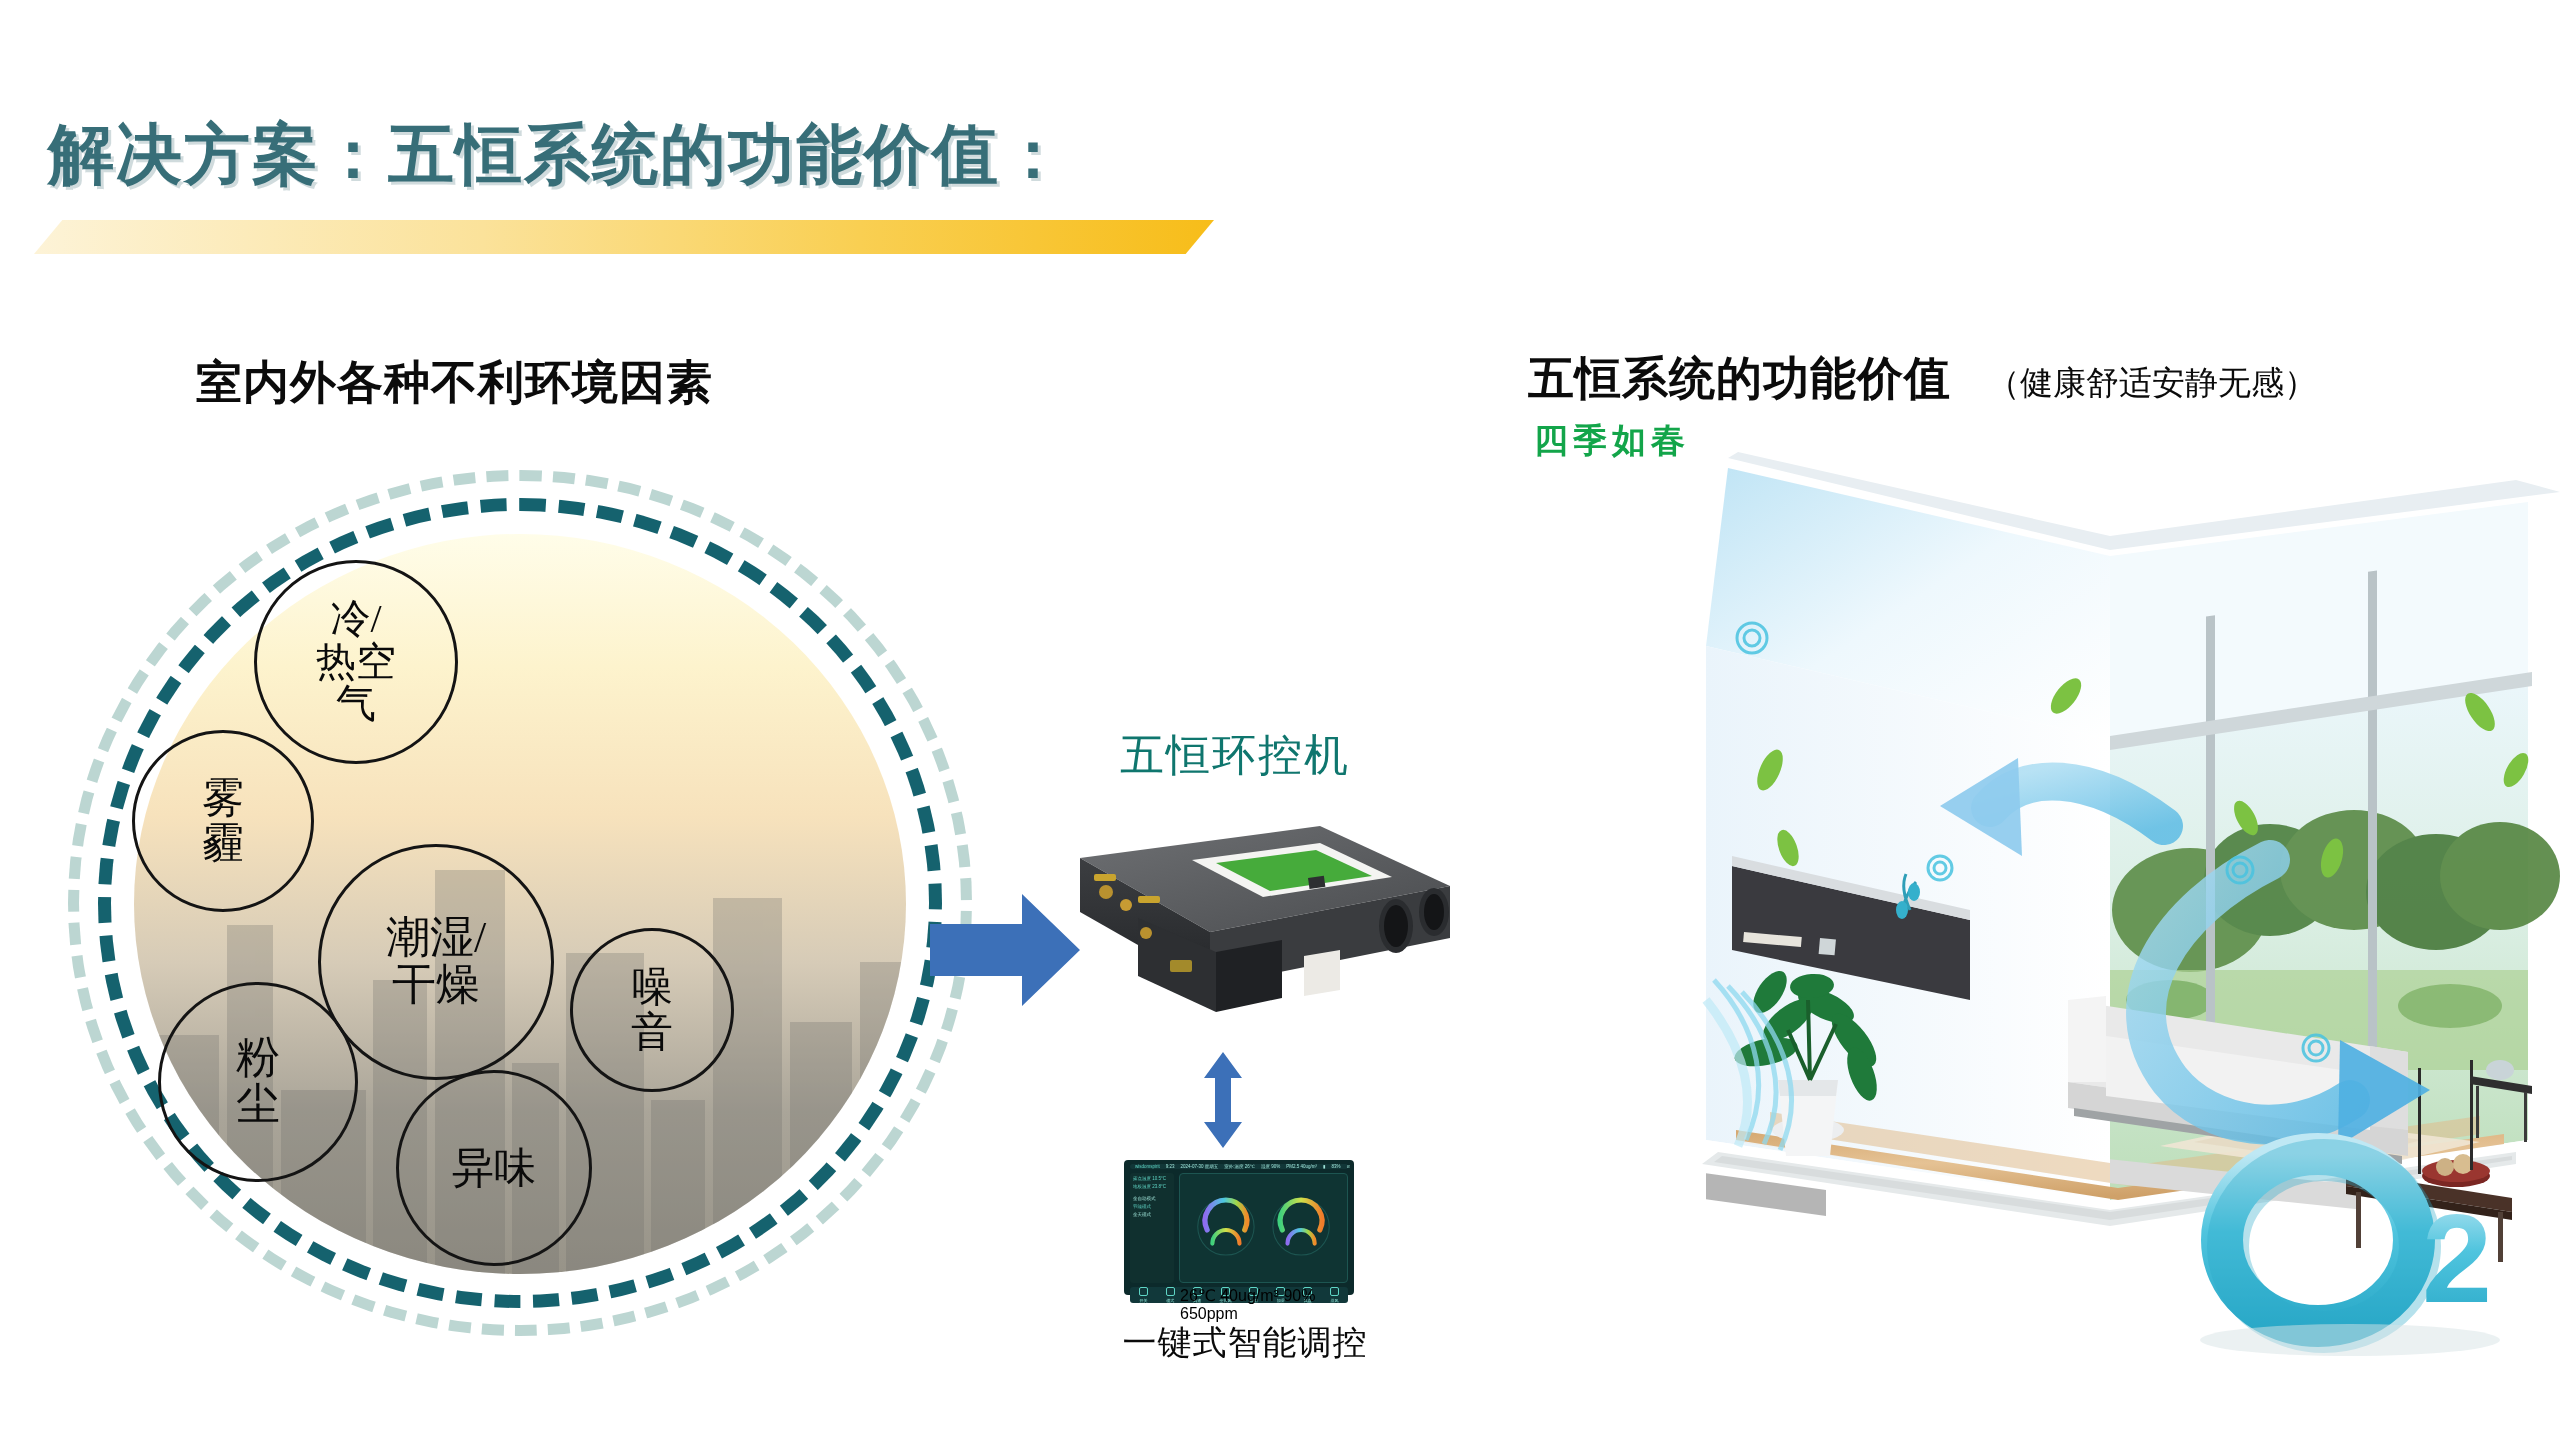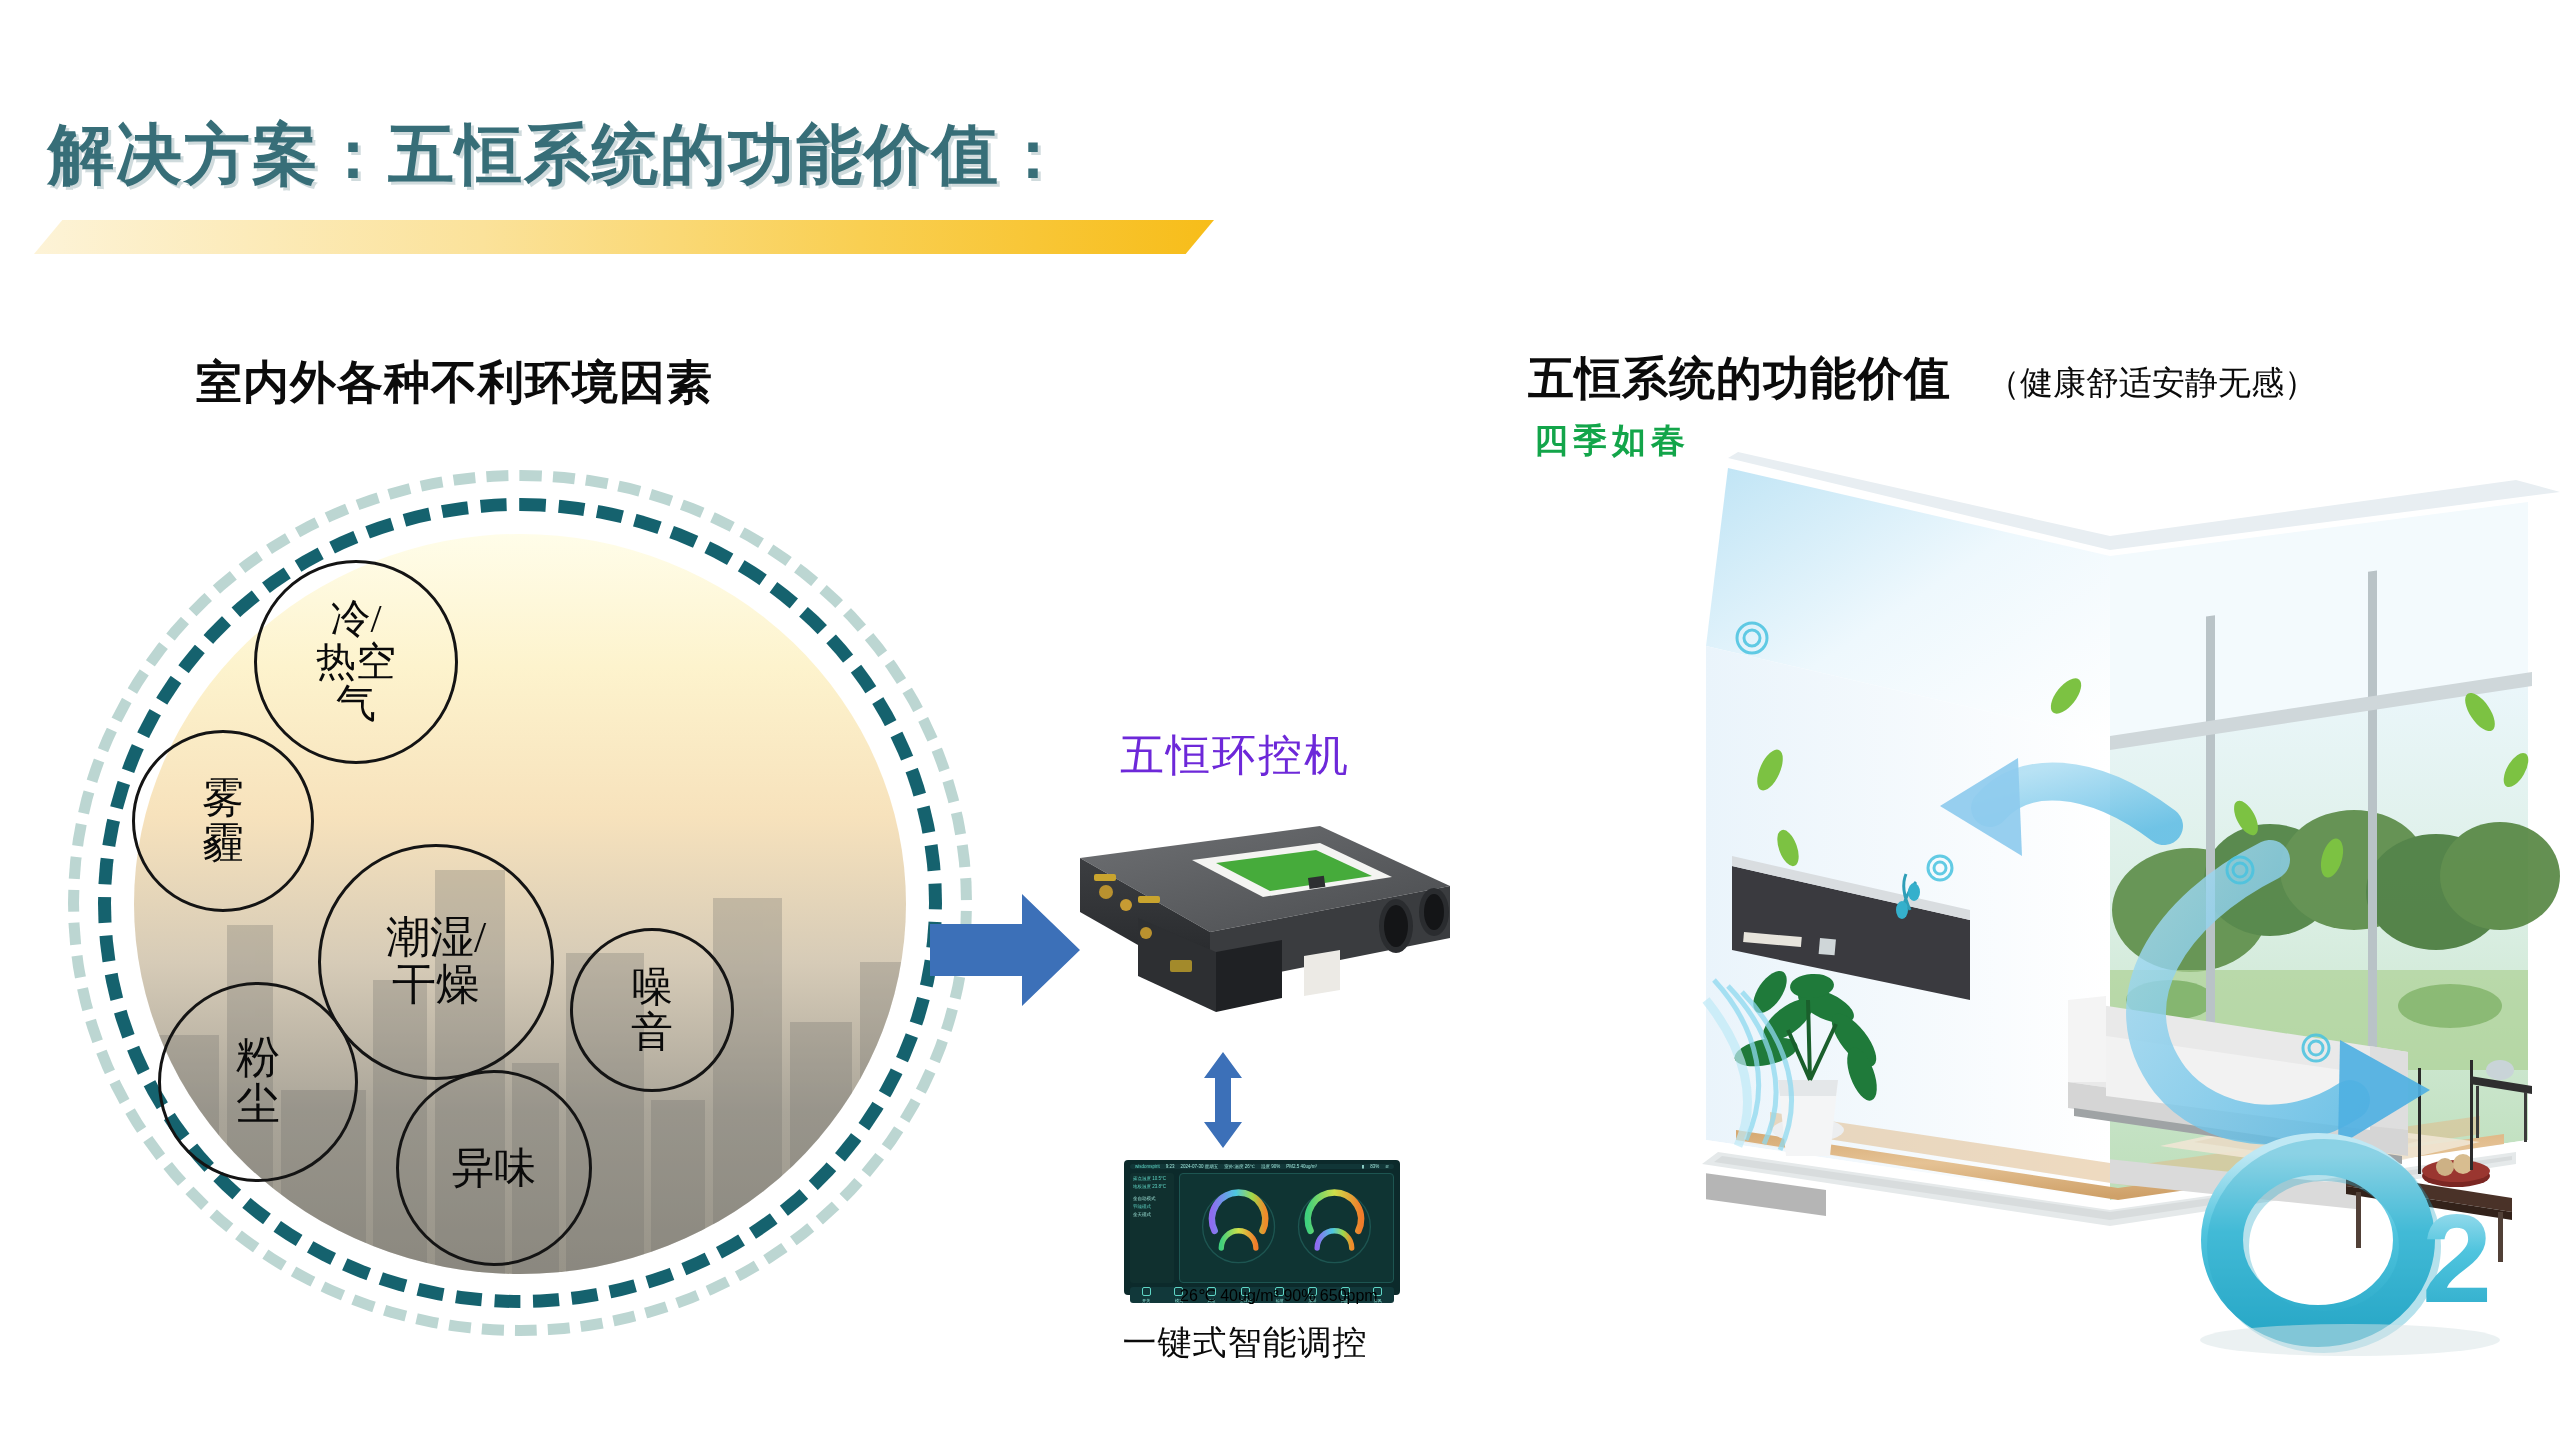"五恒环控机" #device-label { color: #6d28d9 -> #0f766e }
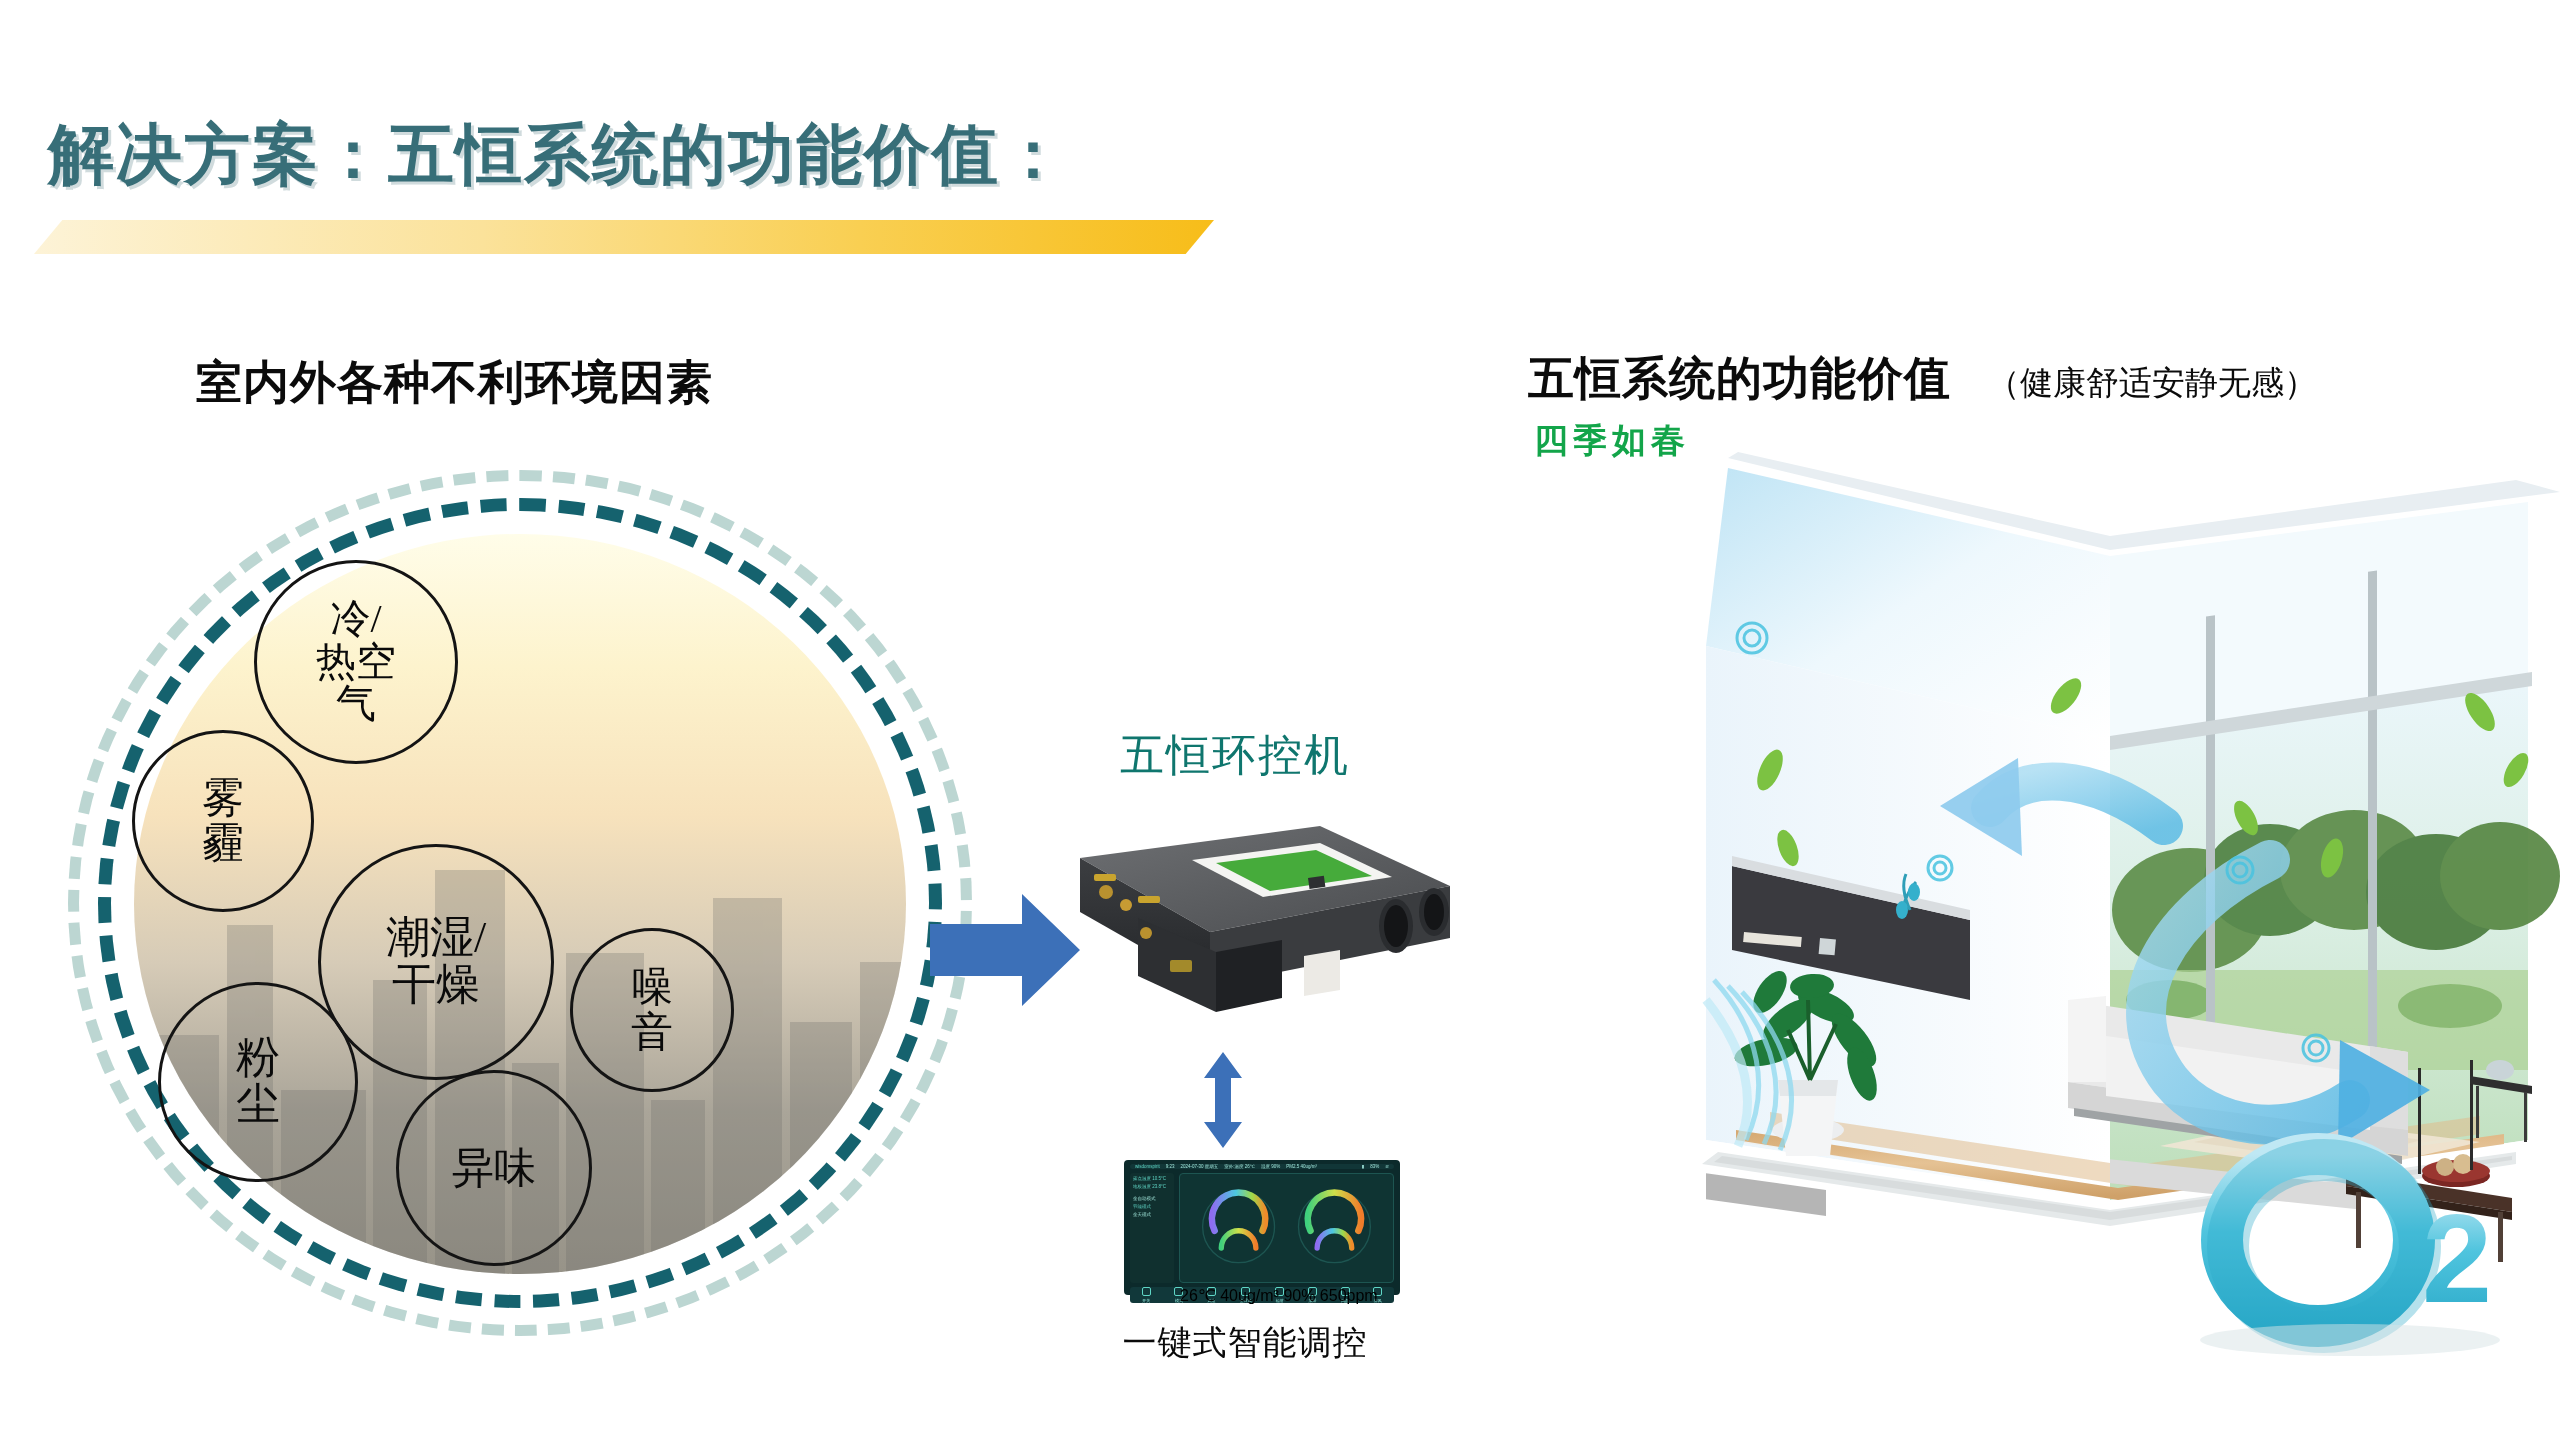"26℃ 40ug/m³ 90% 650ppm" #panel { width: 276px -> 230px }
